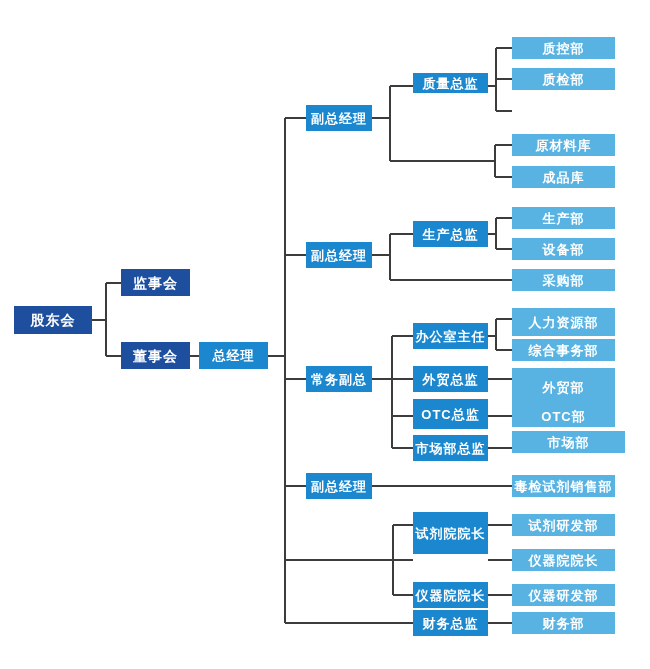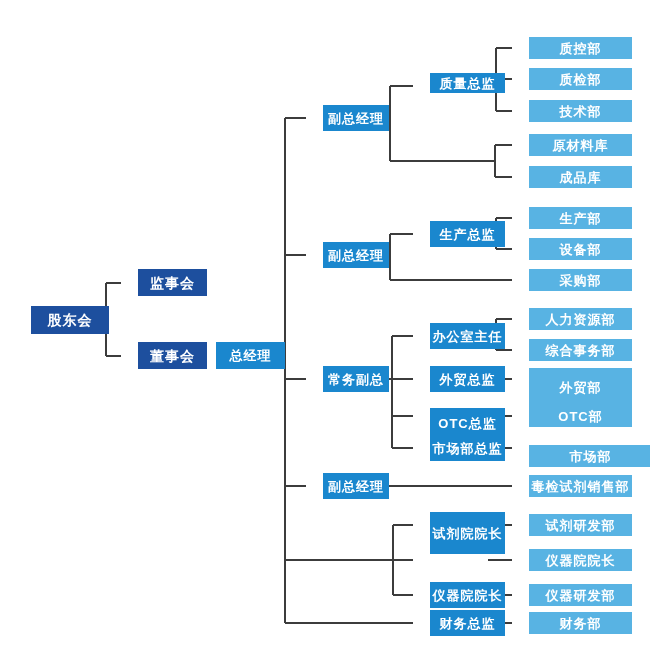"质控部" .node { margin-left: 17px -> none }
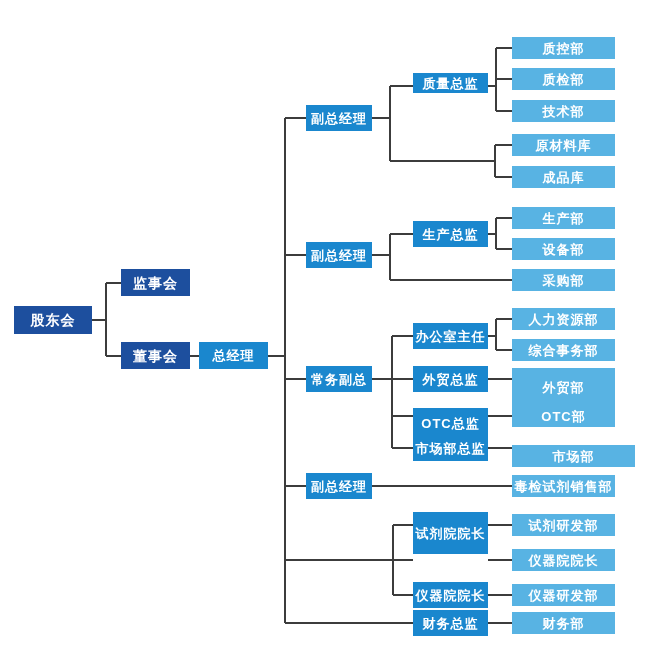"技术部" div.node { html: <div>技术部</div> -> none }
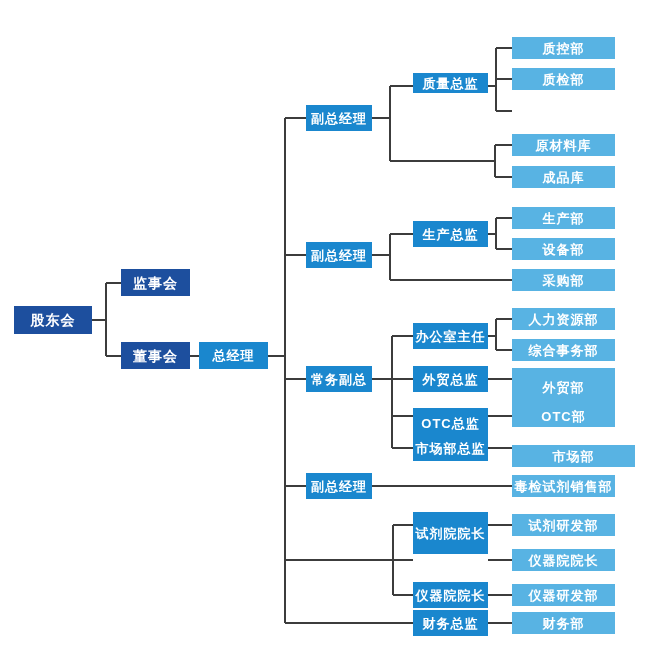"人力资源部" div.node { height: 22px -> 28px }
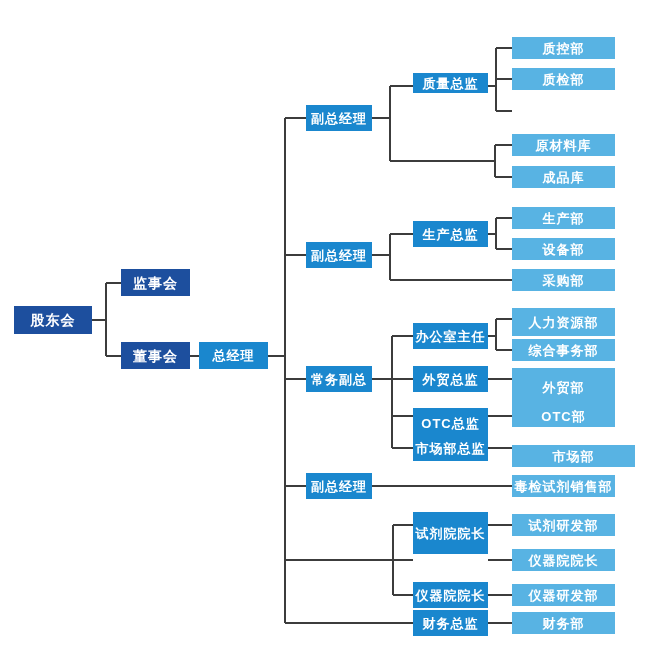"OTC总监" div.node { top: 408px -> 399px }
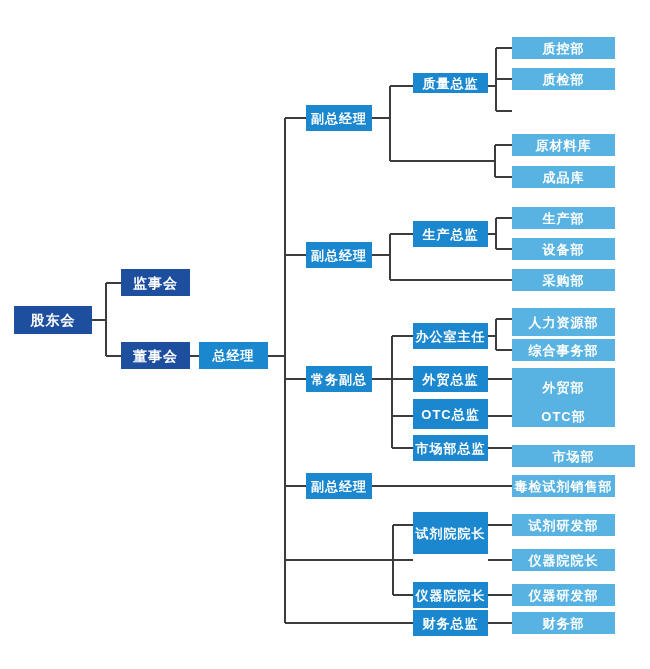"市场部" div.node { top: 445px -> 431px; width: 123px -> 113px }
